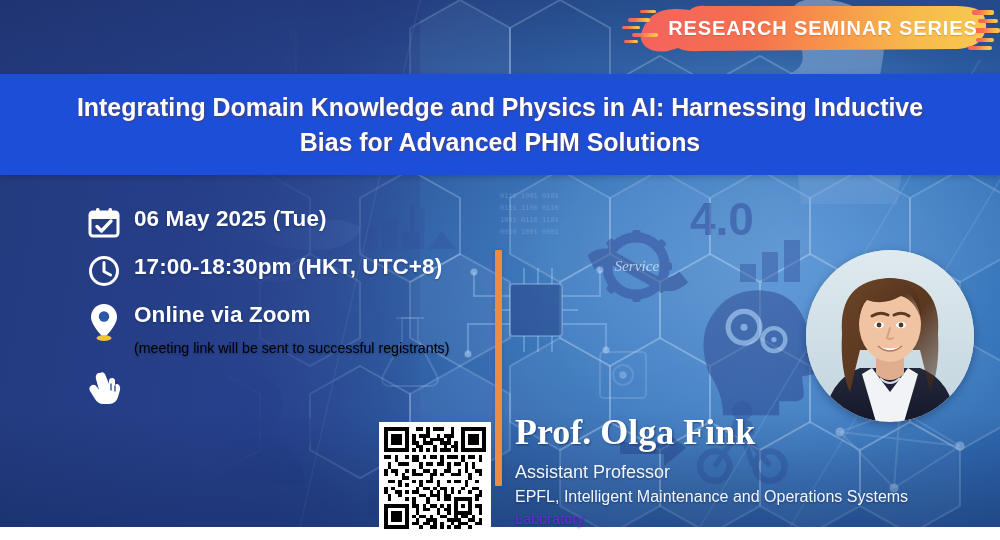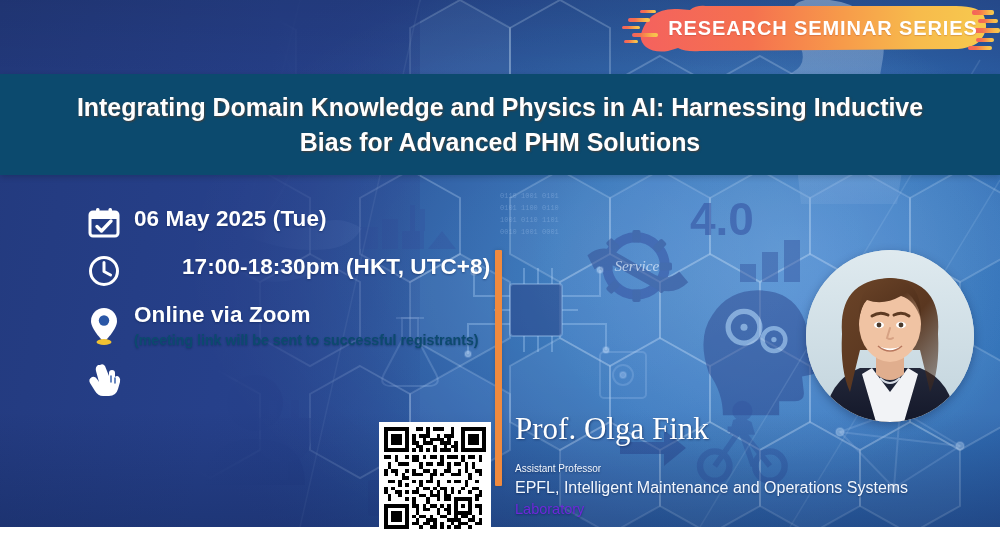"Integrating Domain Knowledge and Physics" .titlebar { background: #0c4a6e -> #1d4ed8 }
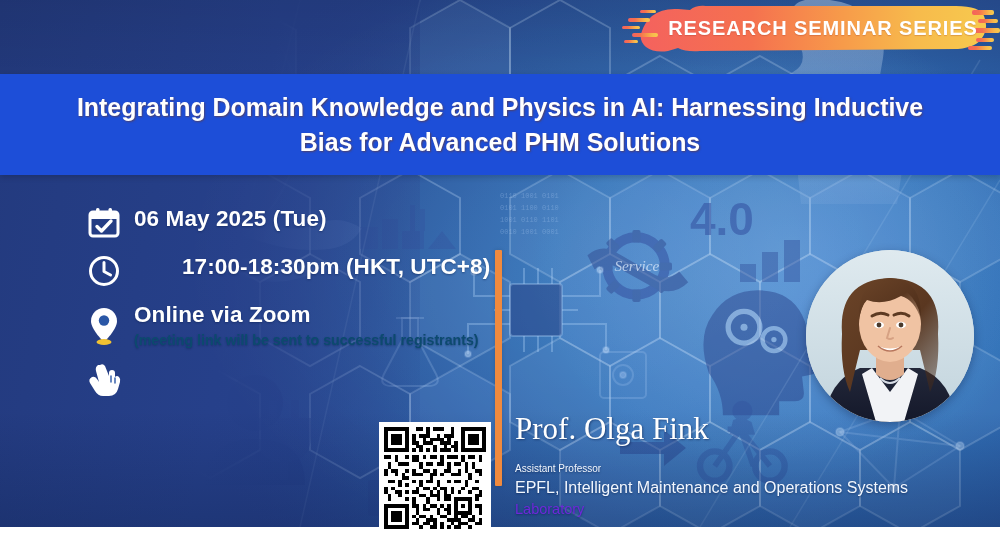"17:00-18:30pm (HKT, UTC+8)" .r-time { gap: 48px -> none }
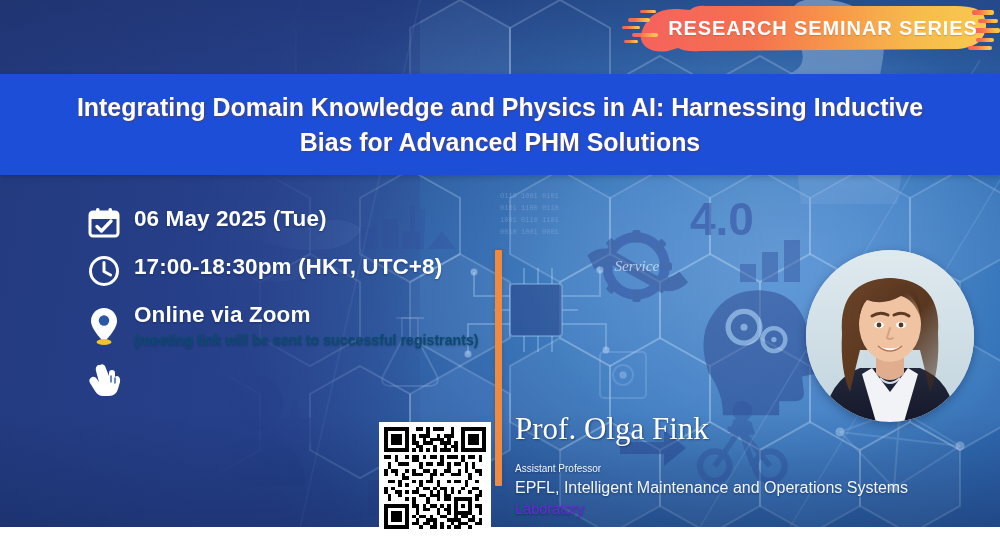"Online via Zoom" .r-venue { align-items: center -> none }
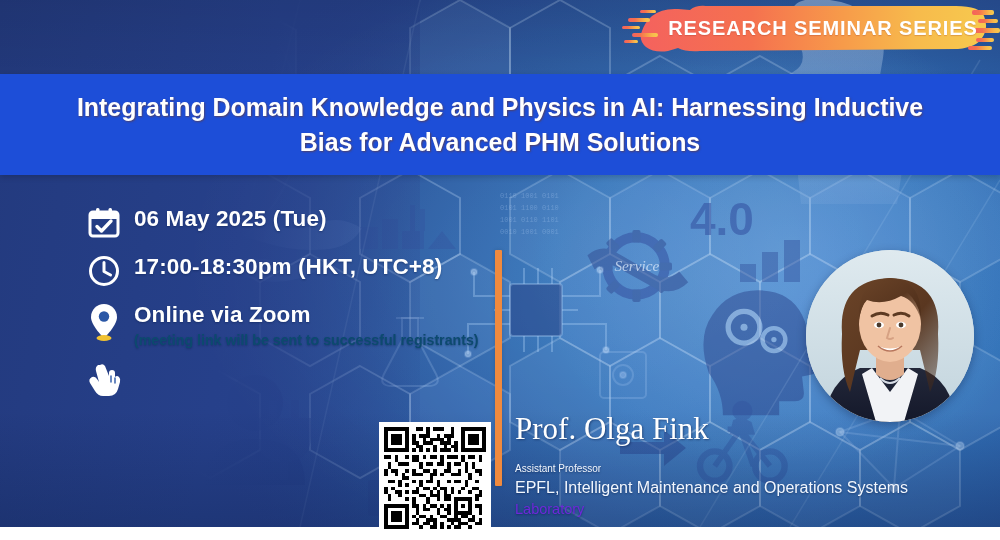"(meeting link will be sent" .sub { color: #0c4a6e -> #000000; font-weight: bold -> normal; margin-top: 2px -> 10px }
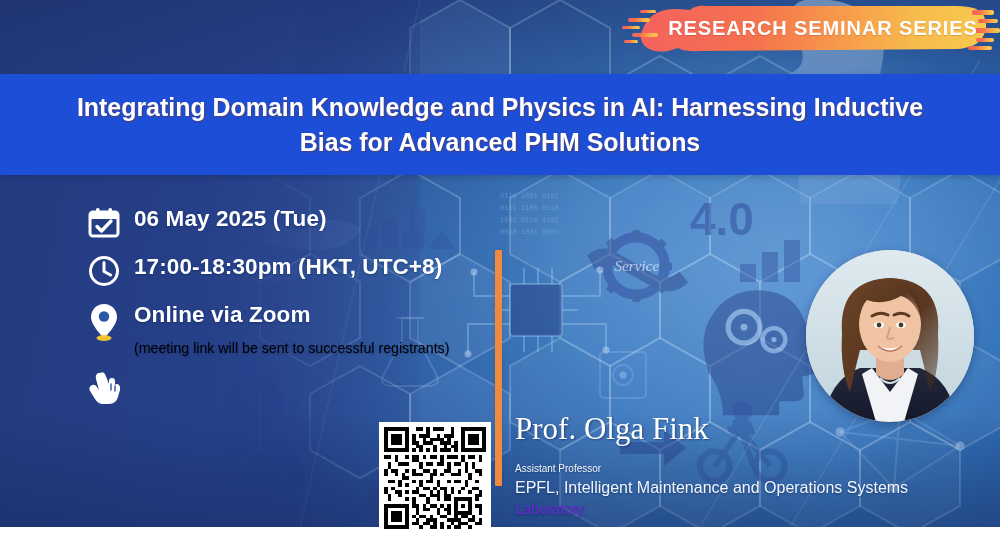"Prof. Olga Fink" .sp-name { font-size: 31px -> 36px; font-weight: normal -> bold }
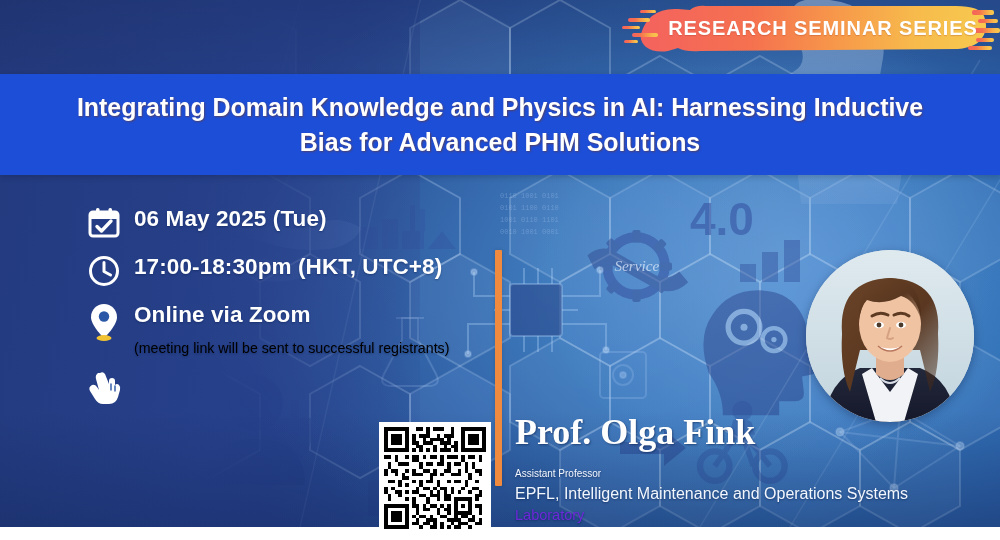"Assistant Professor" .sp-role { font-size: 10px -> 18px; margin-top: 15px -> 7px }
